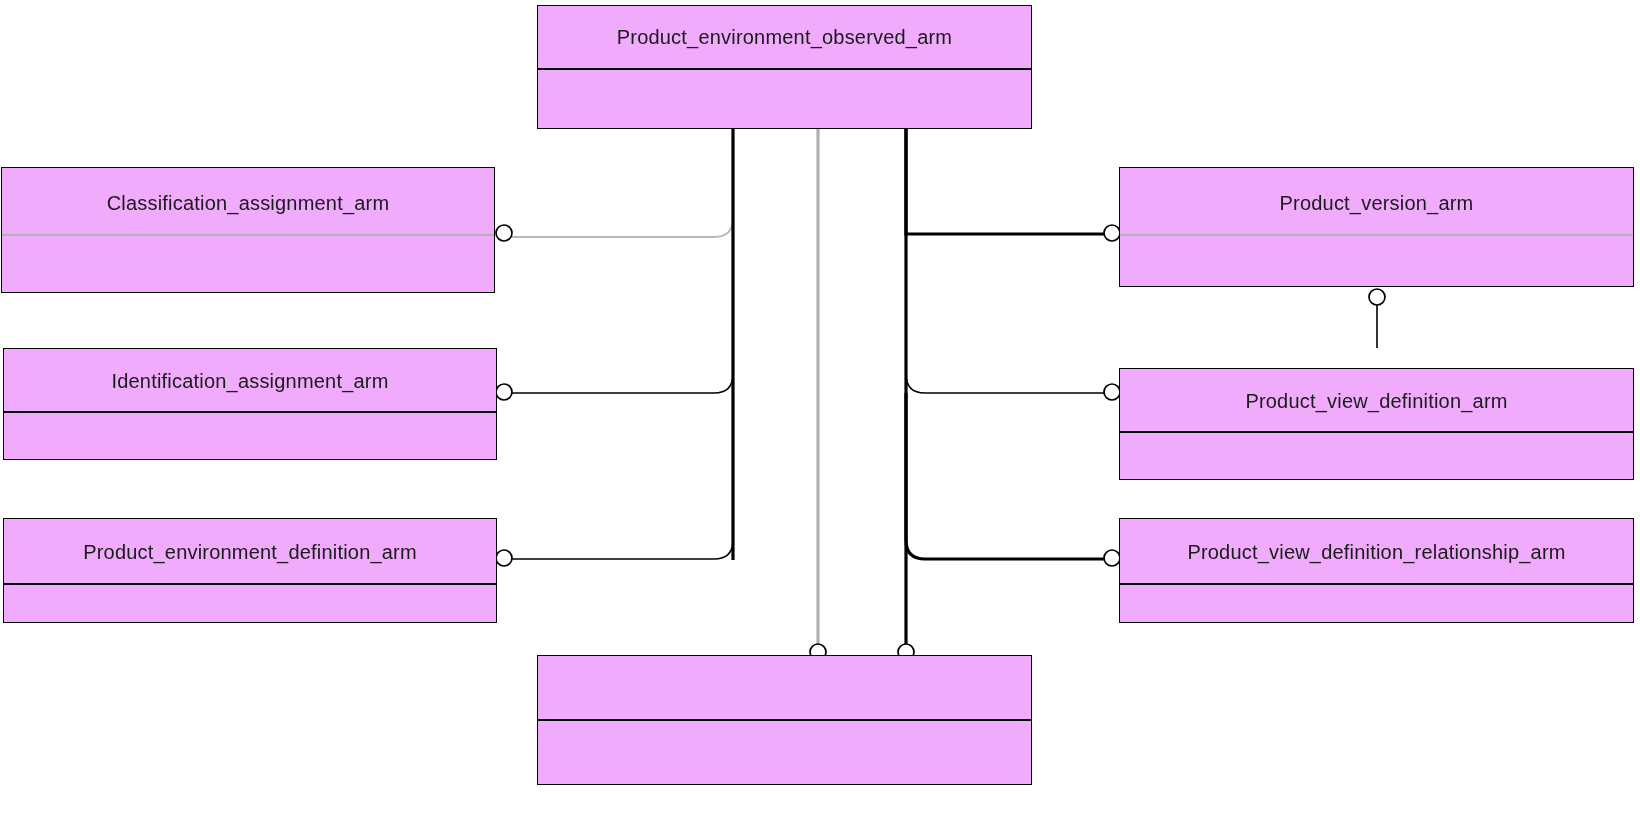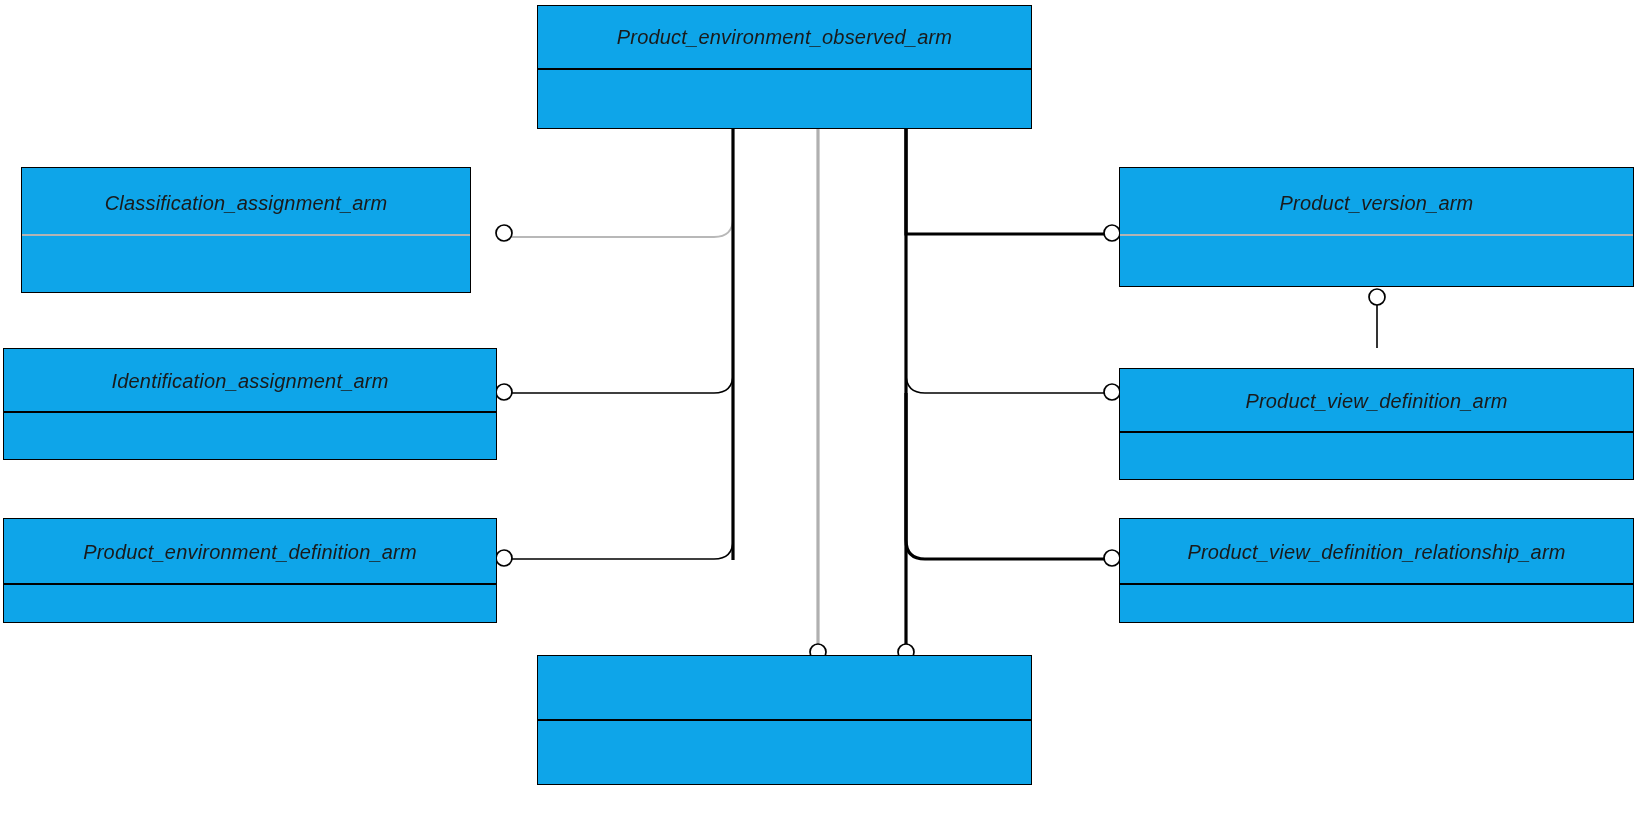"Product_environment_observed_arm" .entity { background: #0ea5e9 -> #f0abfc; font-style: italic -> none }
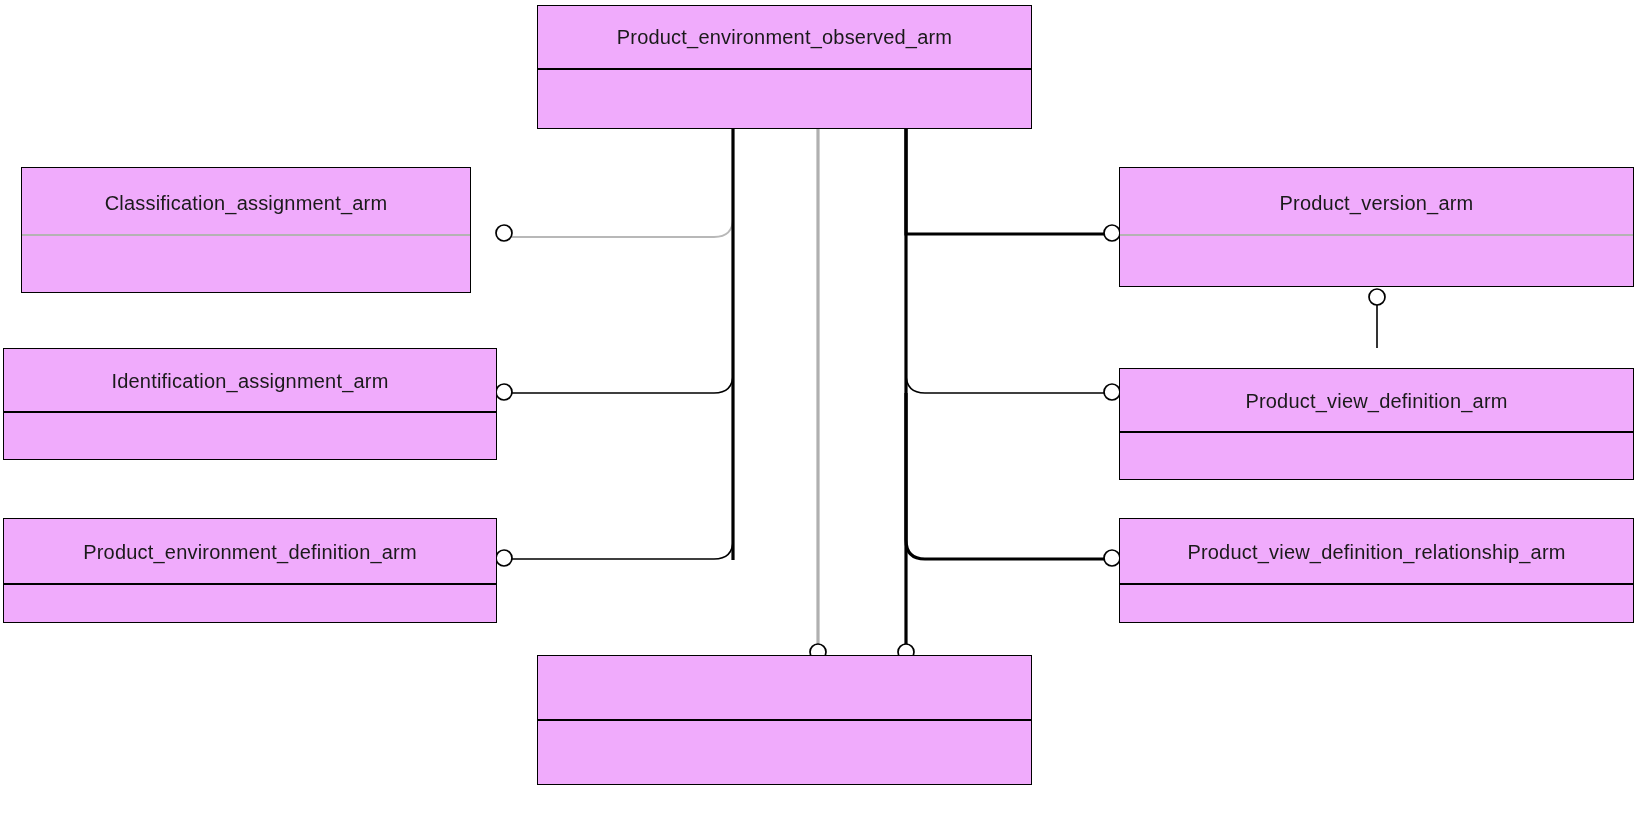"Classification_assignment_arm" div.entity { left: 21px -> 1px; width: 450px -> 494px }
